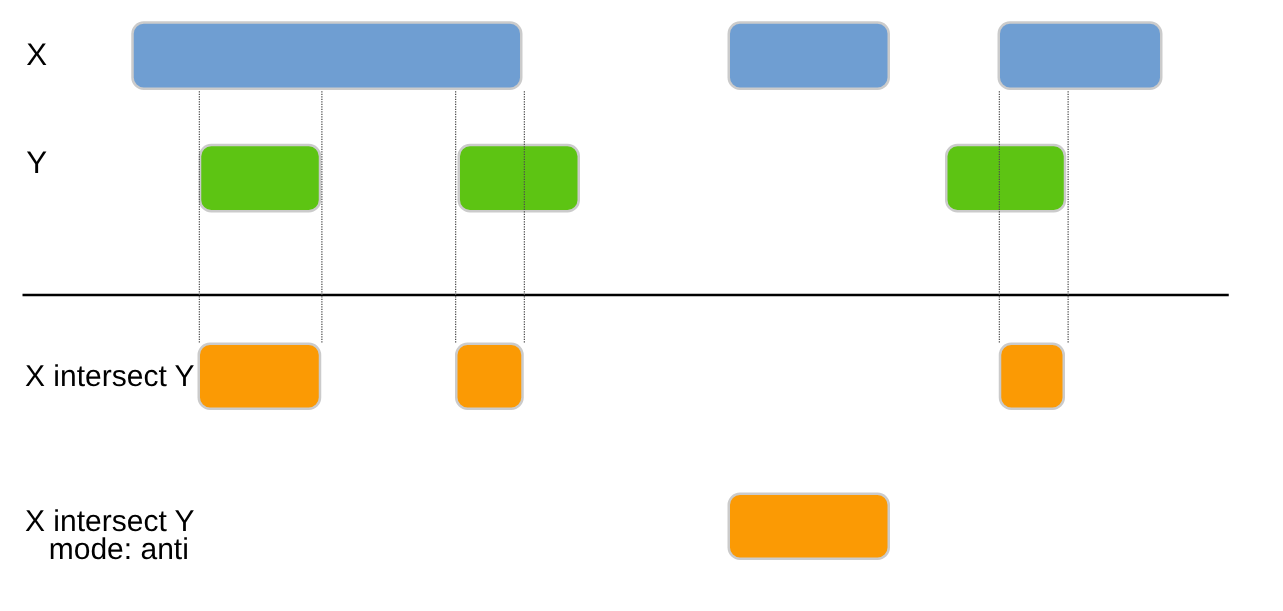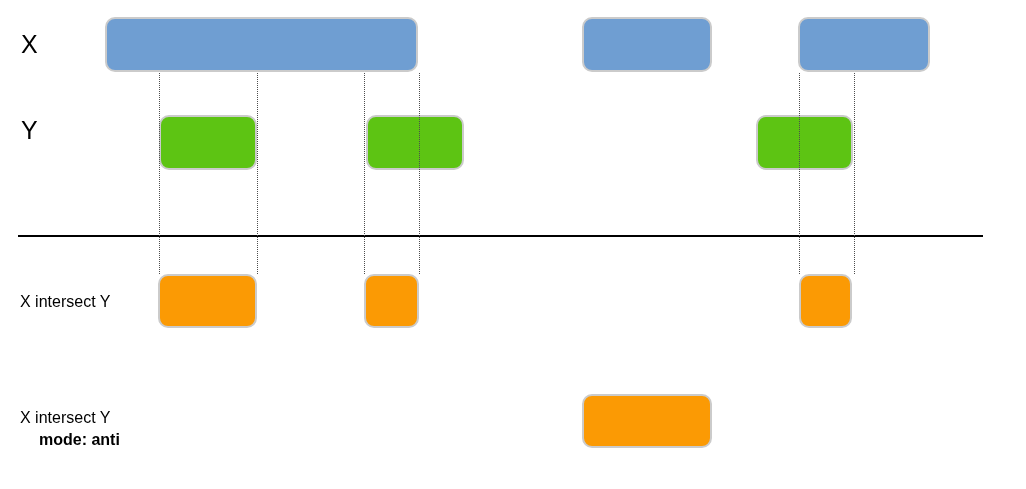"X intersect Y" .row-label { font-size: 16px -> 24px }
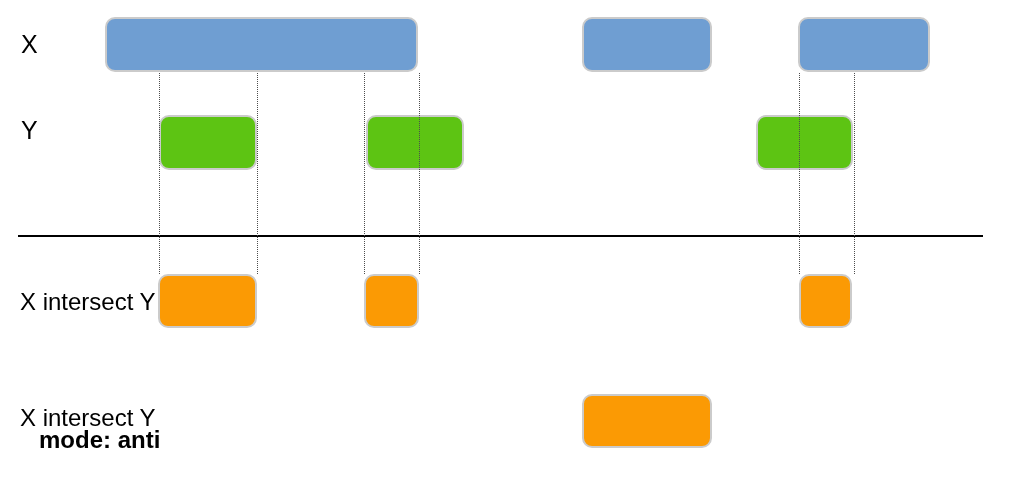"mode: anti" #label-anti .line2 { font-weight: bold -> none }
